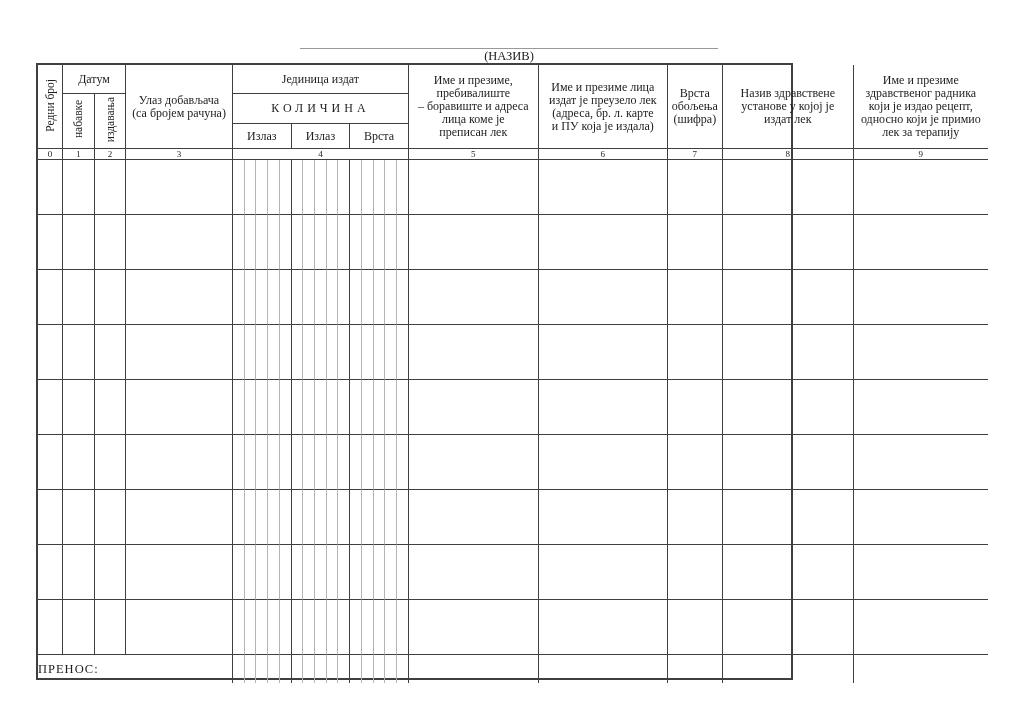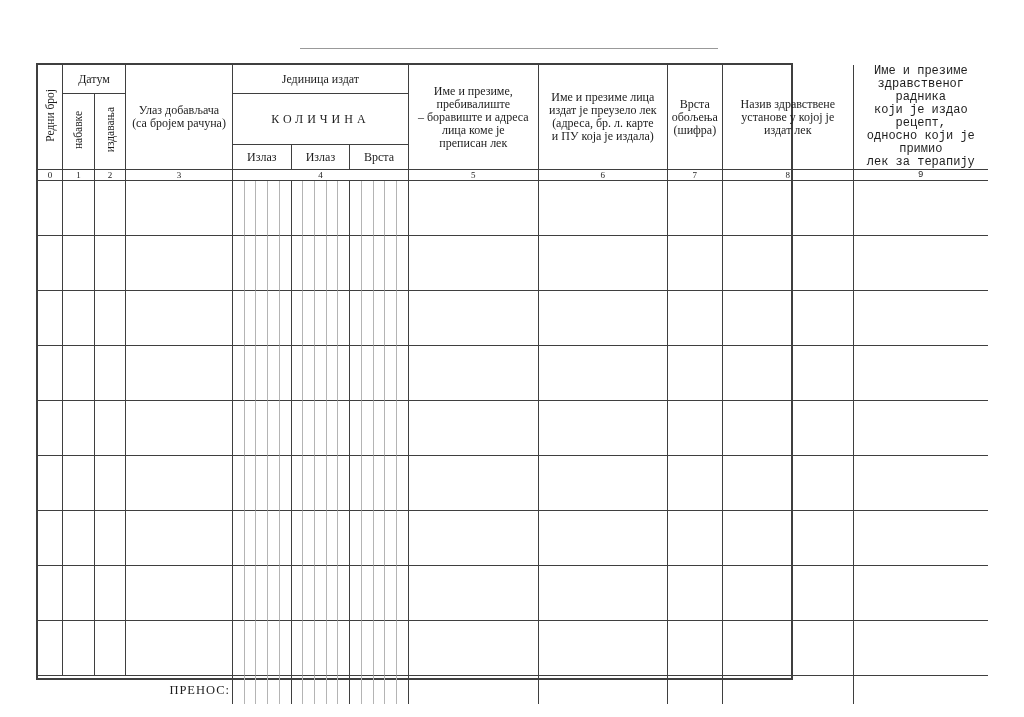"(НАЗИВ)" div.naziv-label { html: none -> <div>(НАЗИВ)</div> }
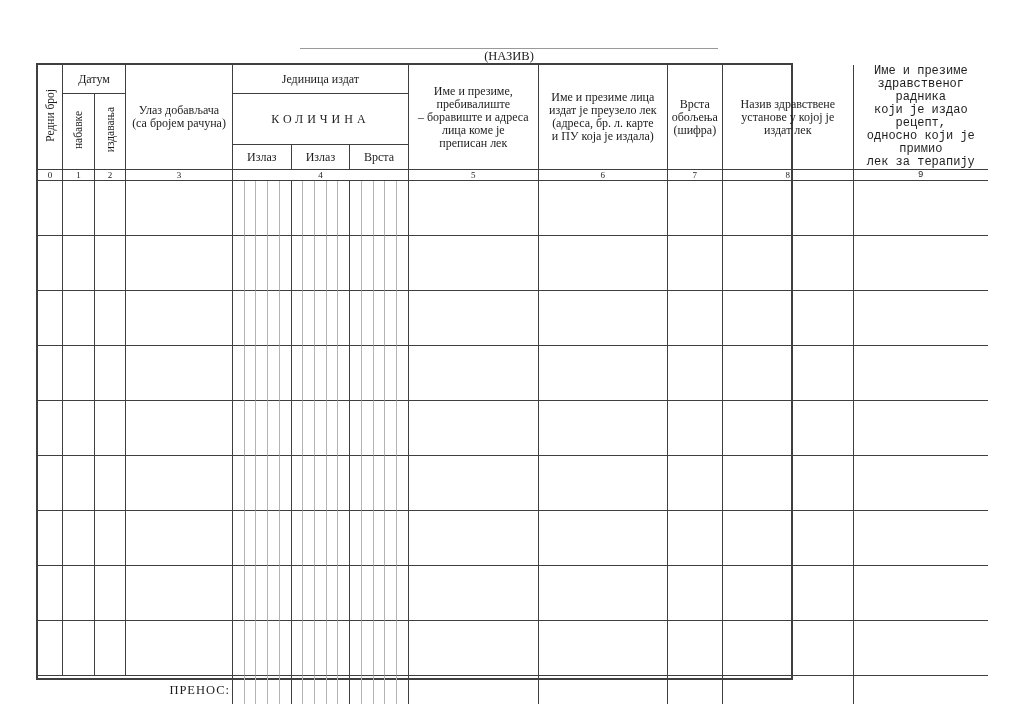"Име и презиме" td.last { font-family: Liberation Mono, monospace -> none }
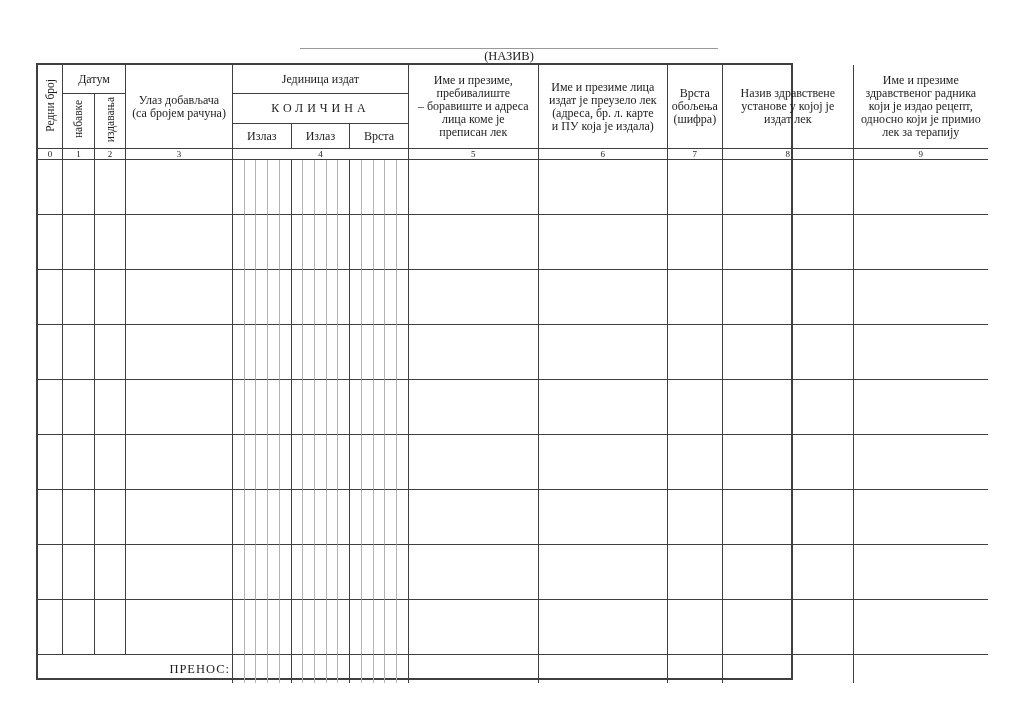"ПРЕНОС:" td.prenos-cell { text-align: right -> left }
